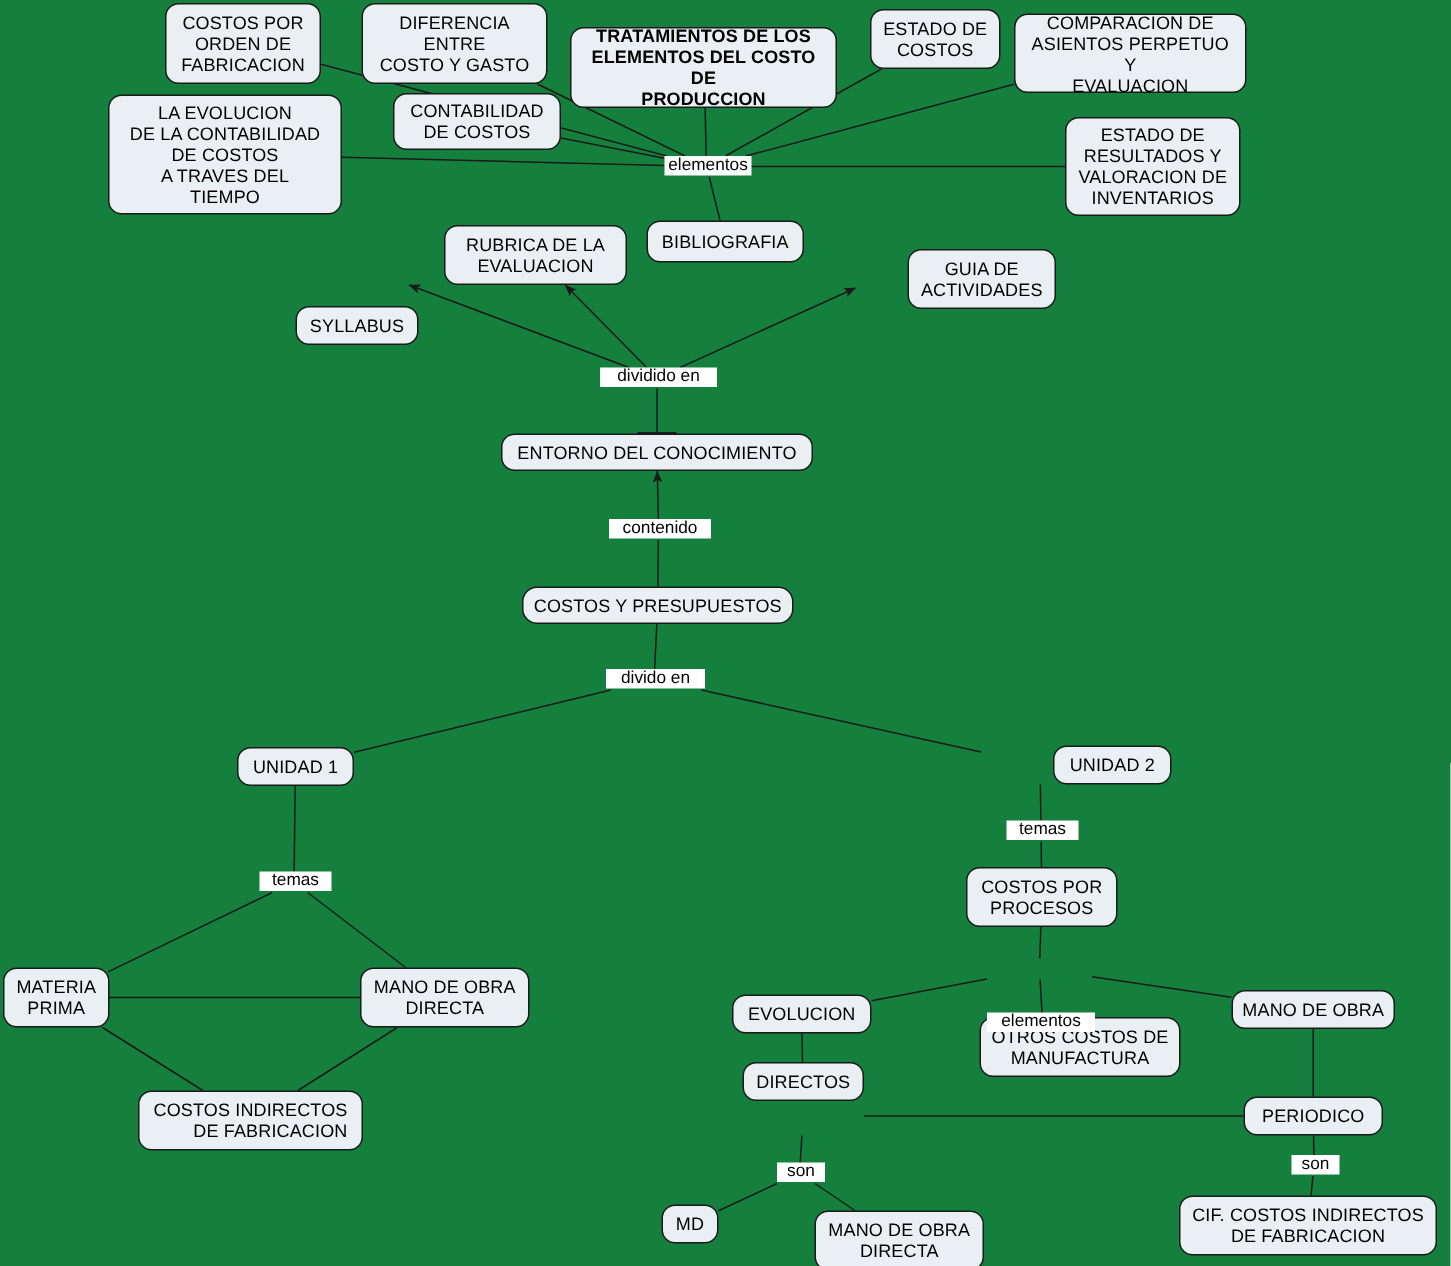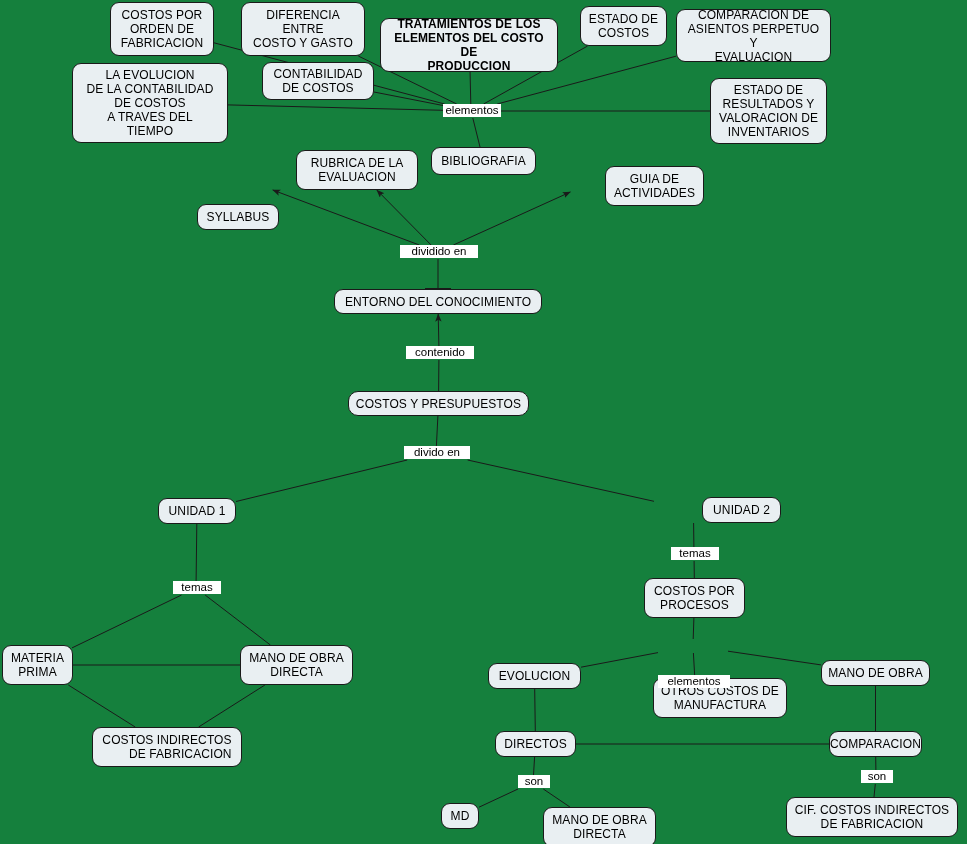"DIRECTOS" div.node { top: 731px -> 708px }
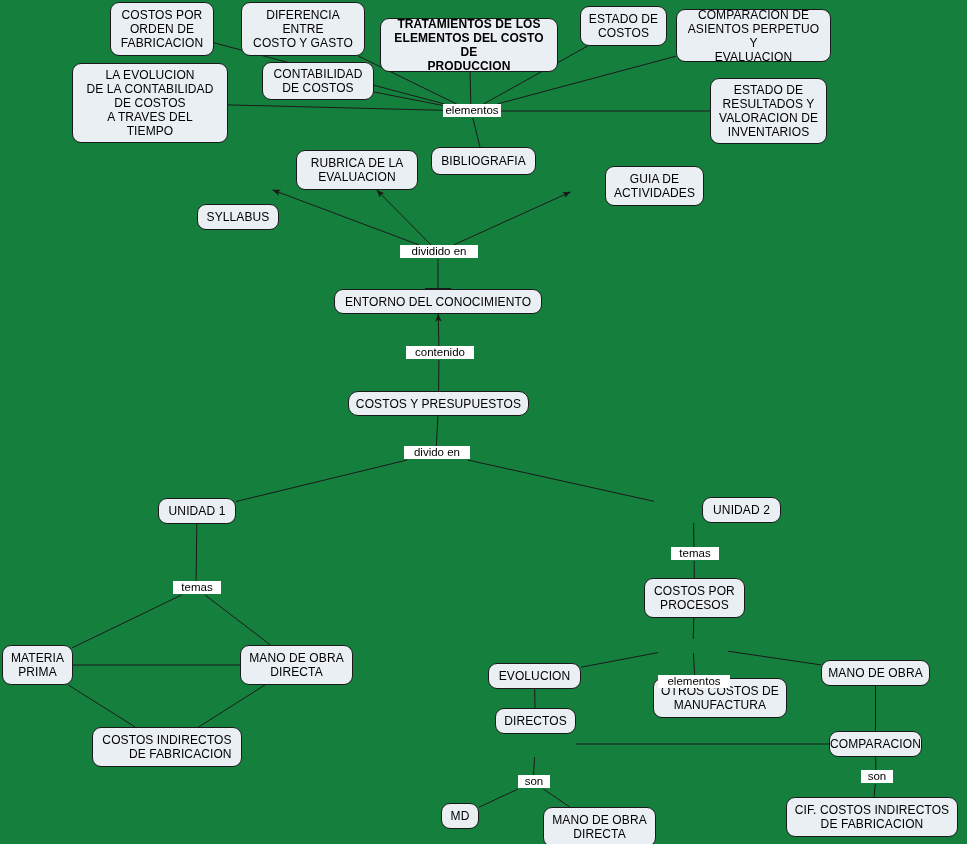"COMPARACION" div.node { text: COMPARACION -> PERIODICO }
